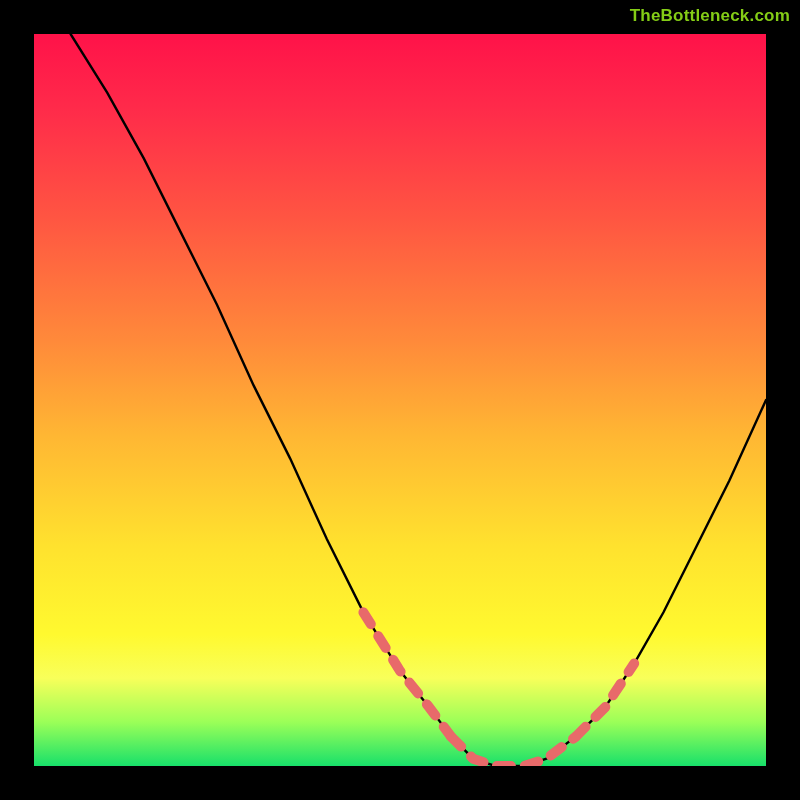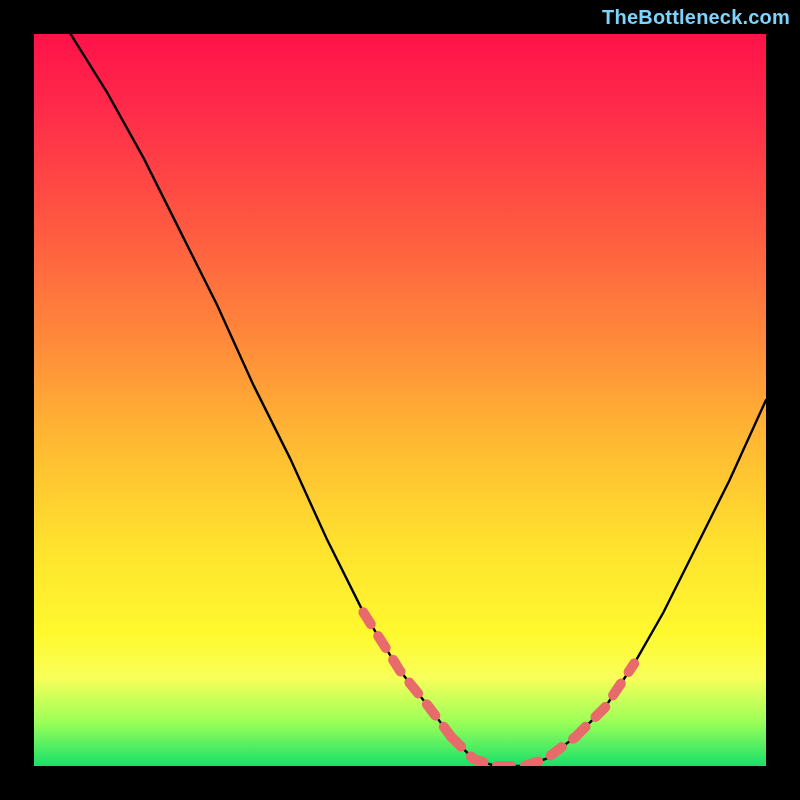"TheBottleneck.com" .watermark { color: #7dd3fc -> #84cc16; font-size: 20px -> 17px }
